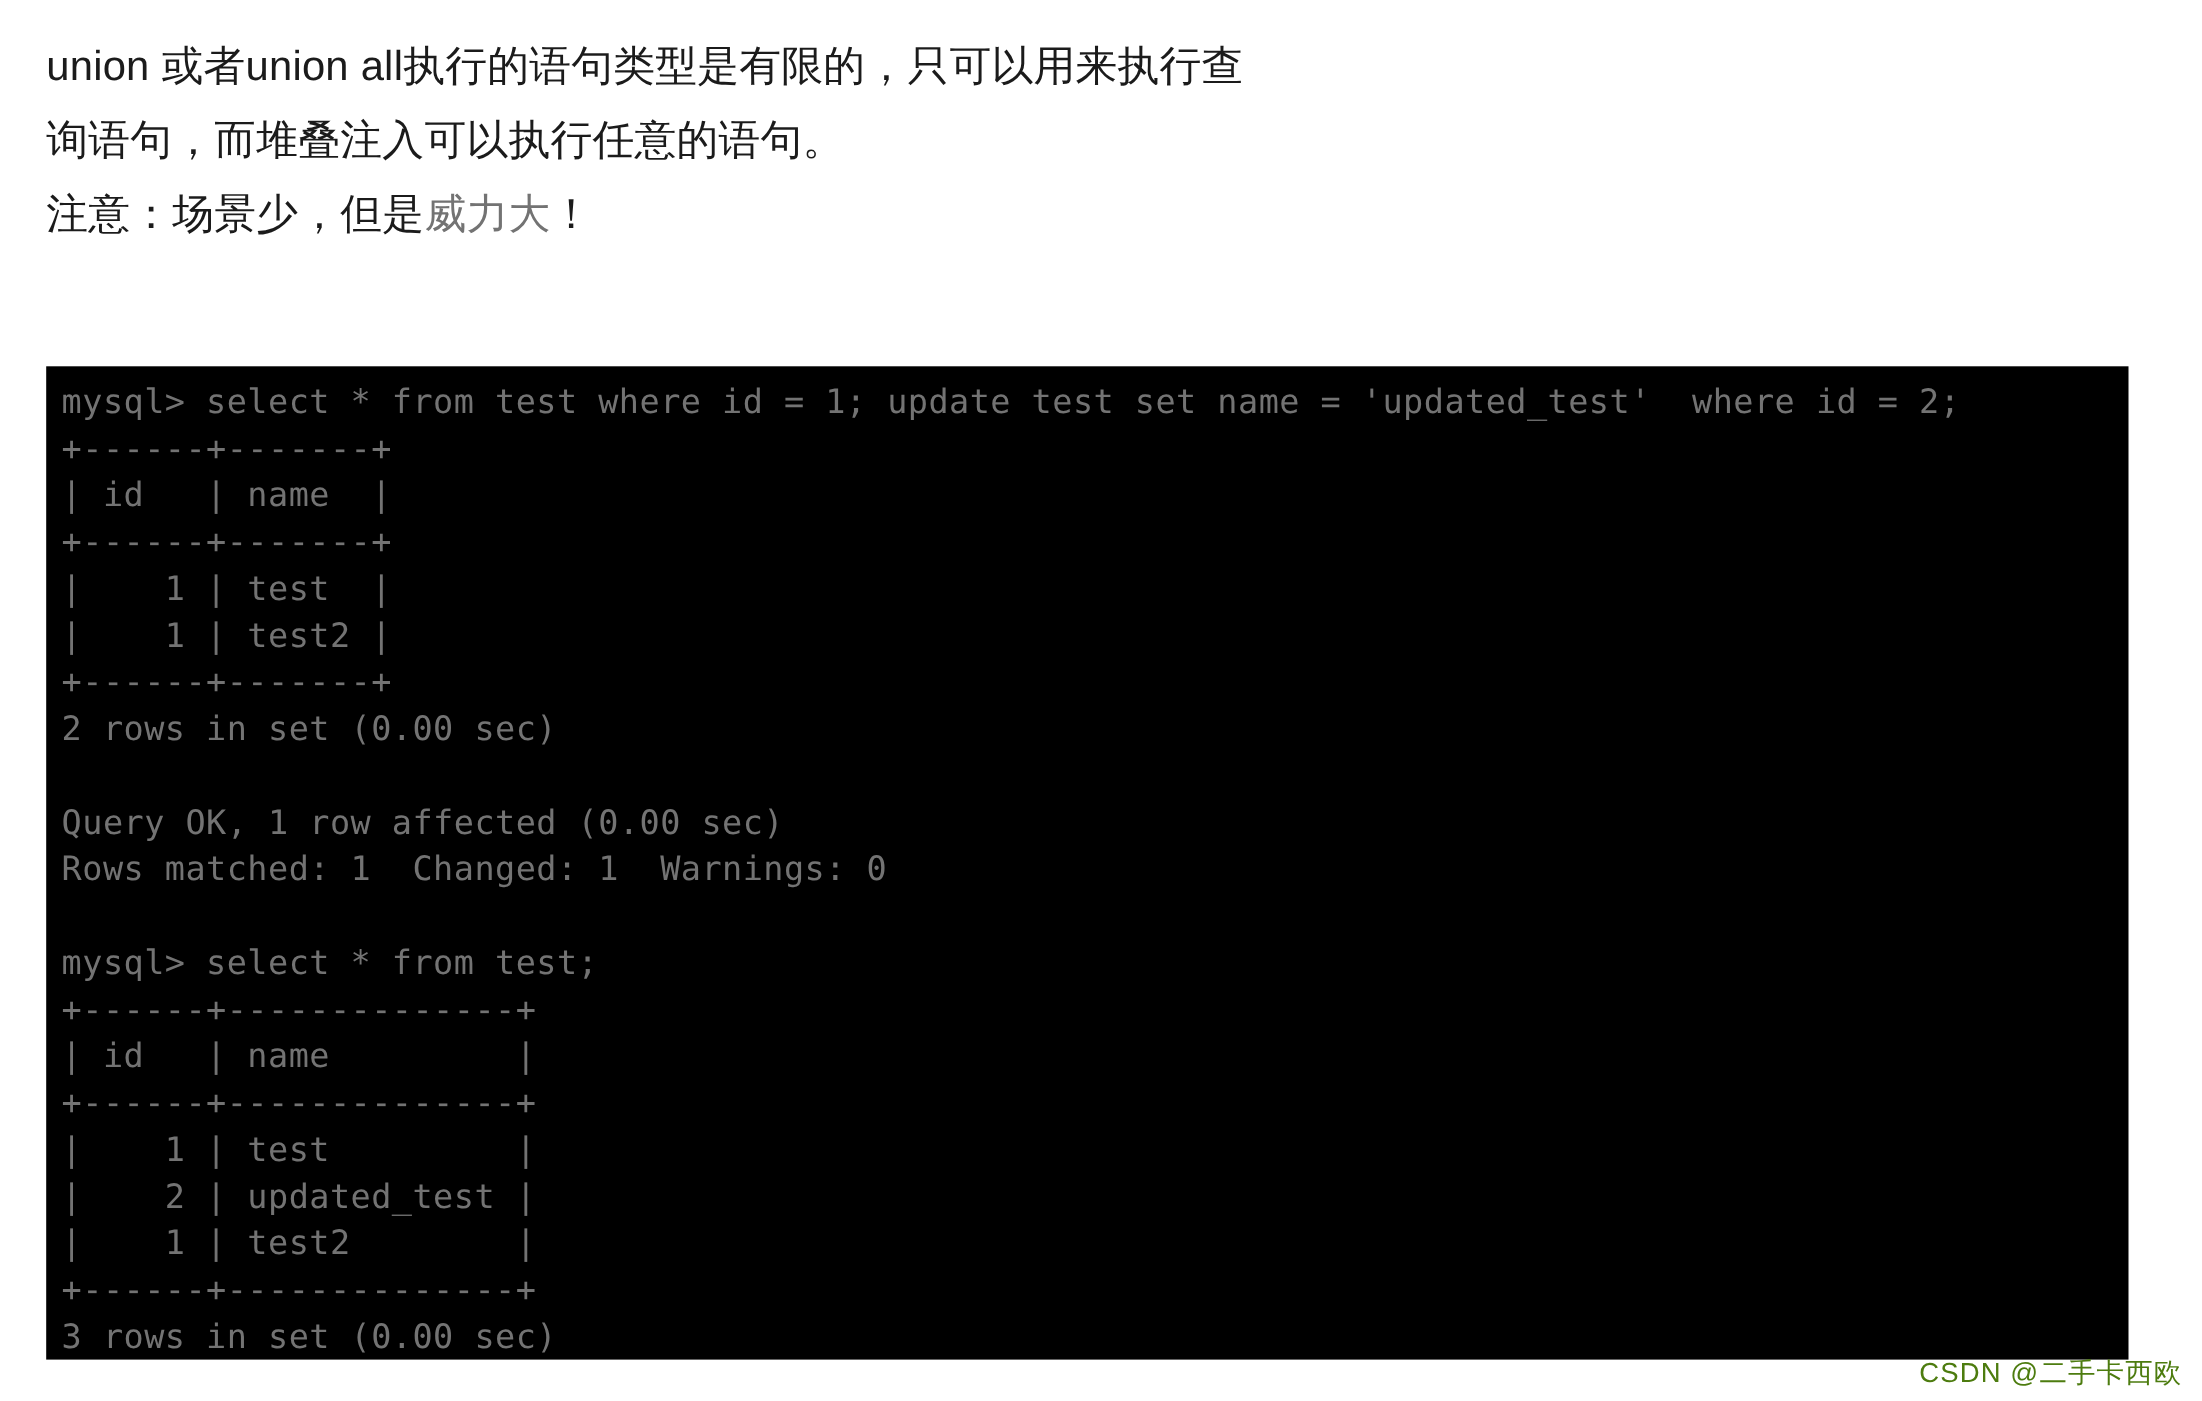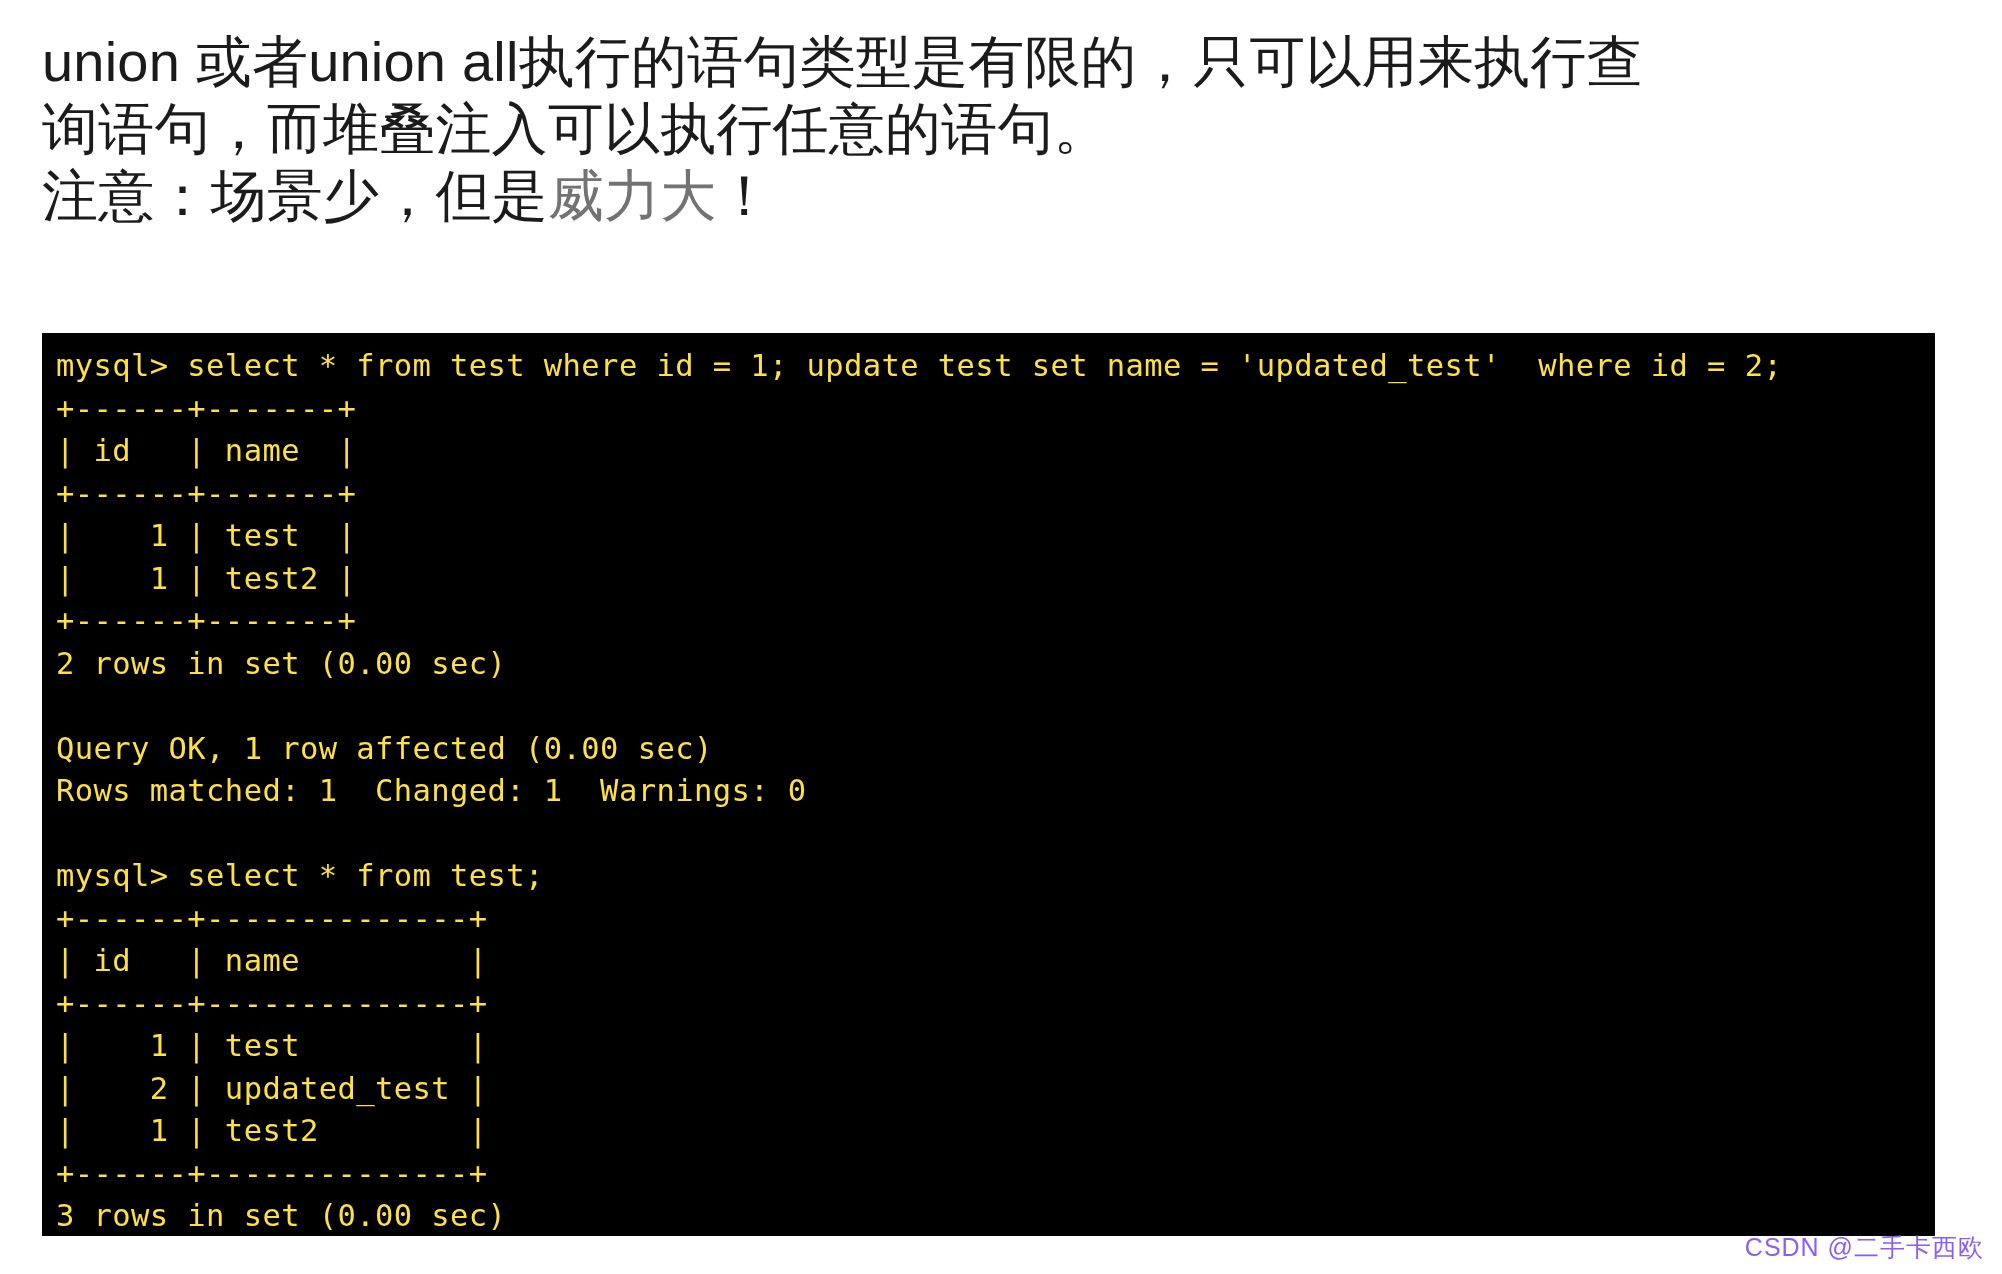"union 或者union all执行的语句类型是有限的，只可以用来执行查" .prose-line { font-size: 56px -> 38px }
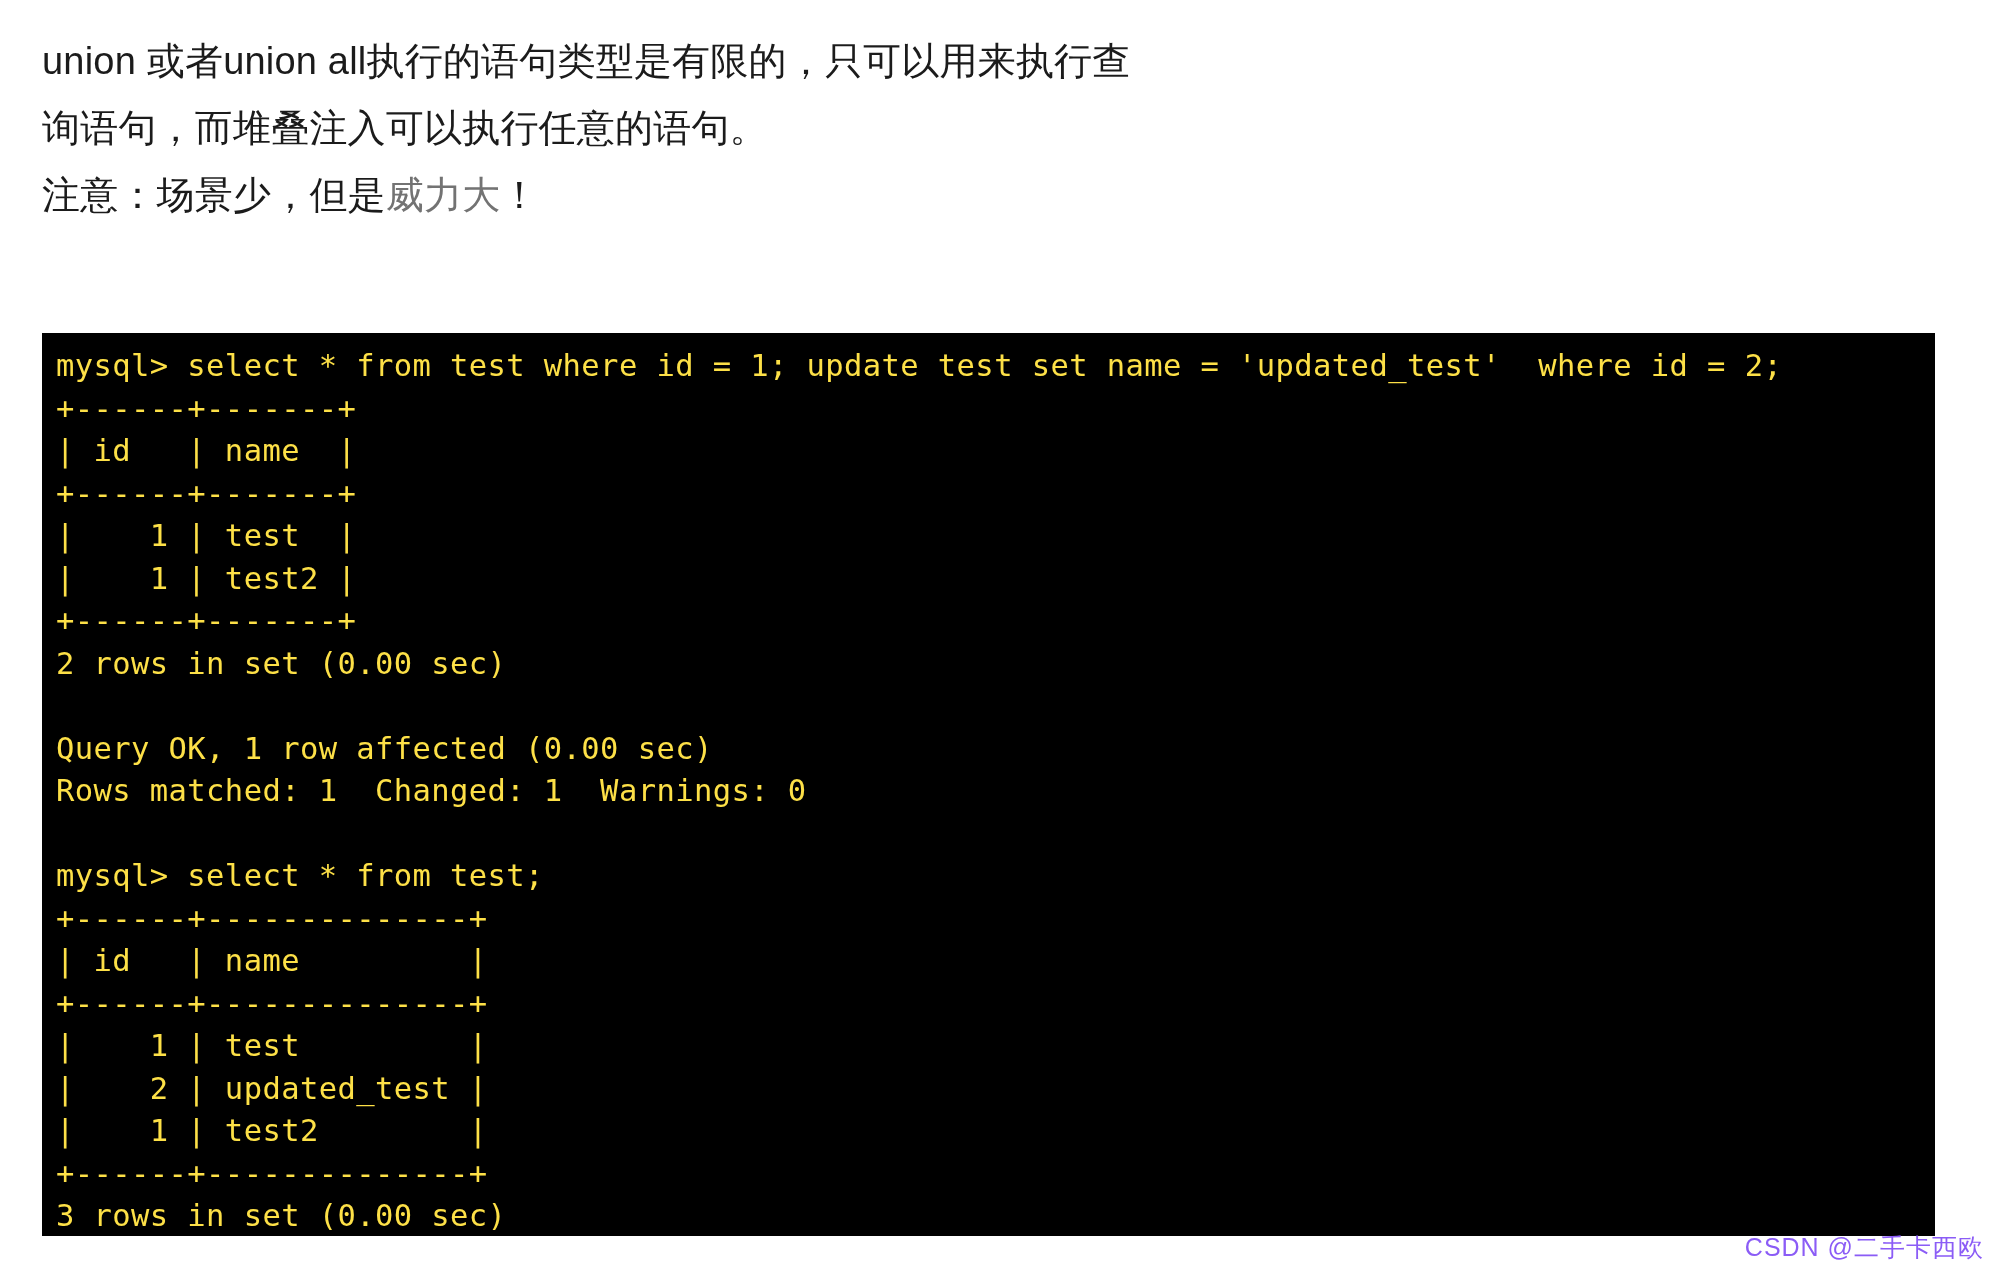"mysql> select * from test" #terminal-body { color: #fde047 -> #737373 }
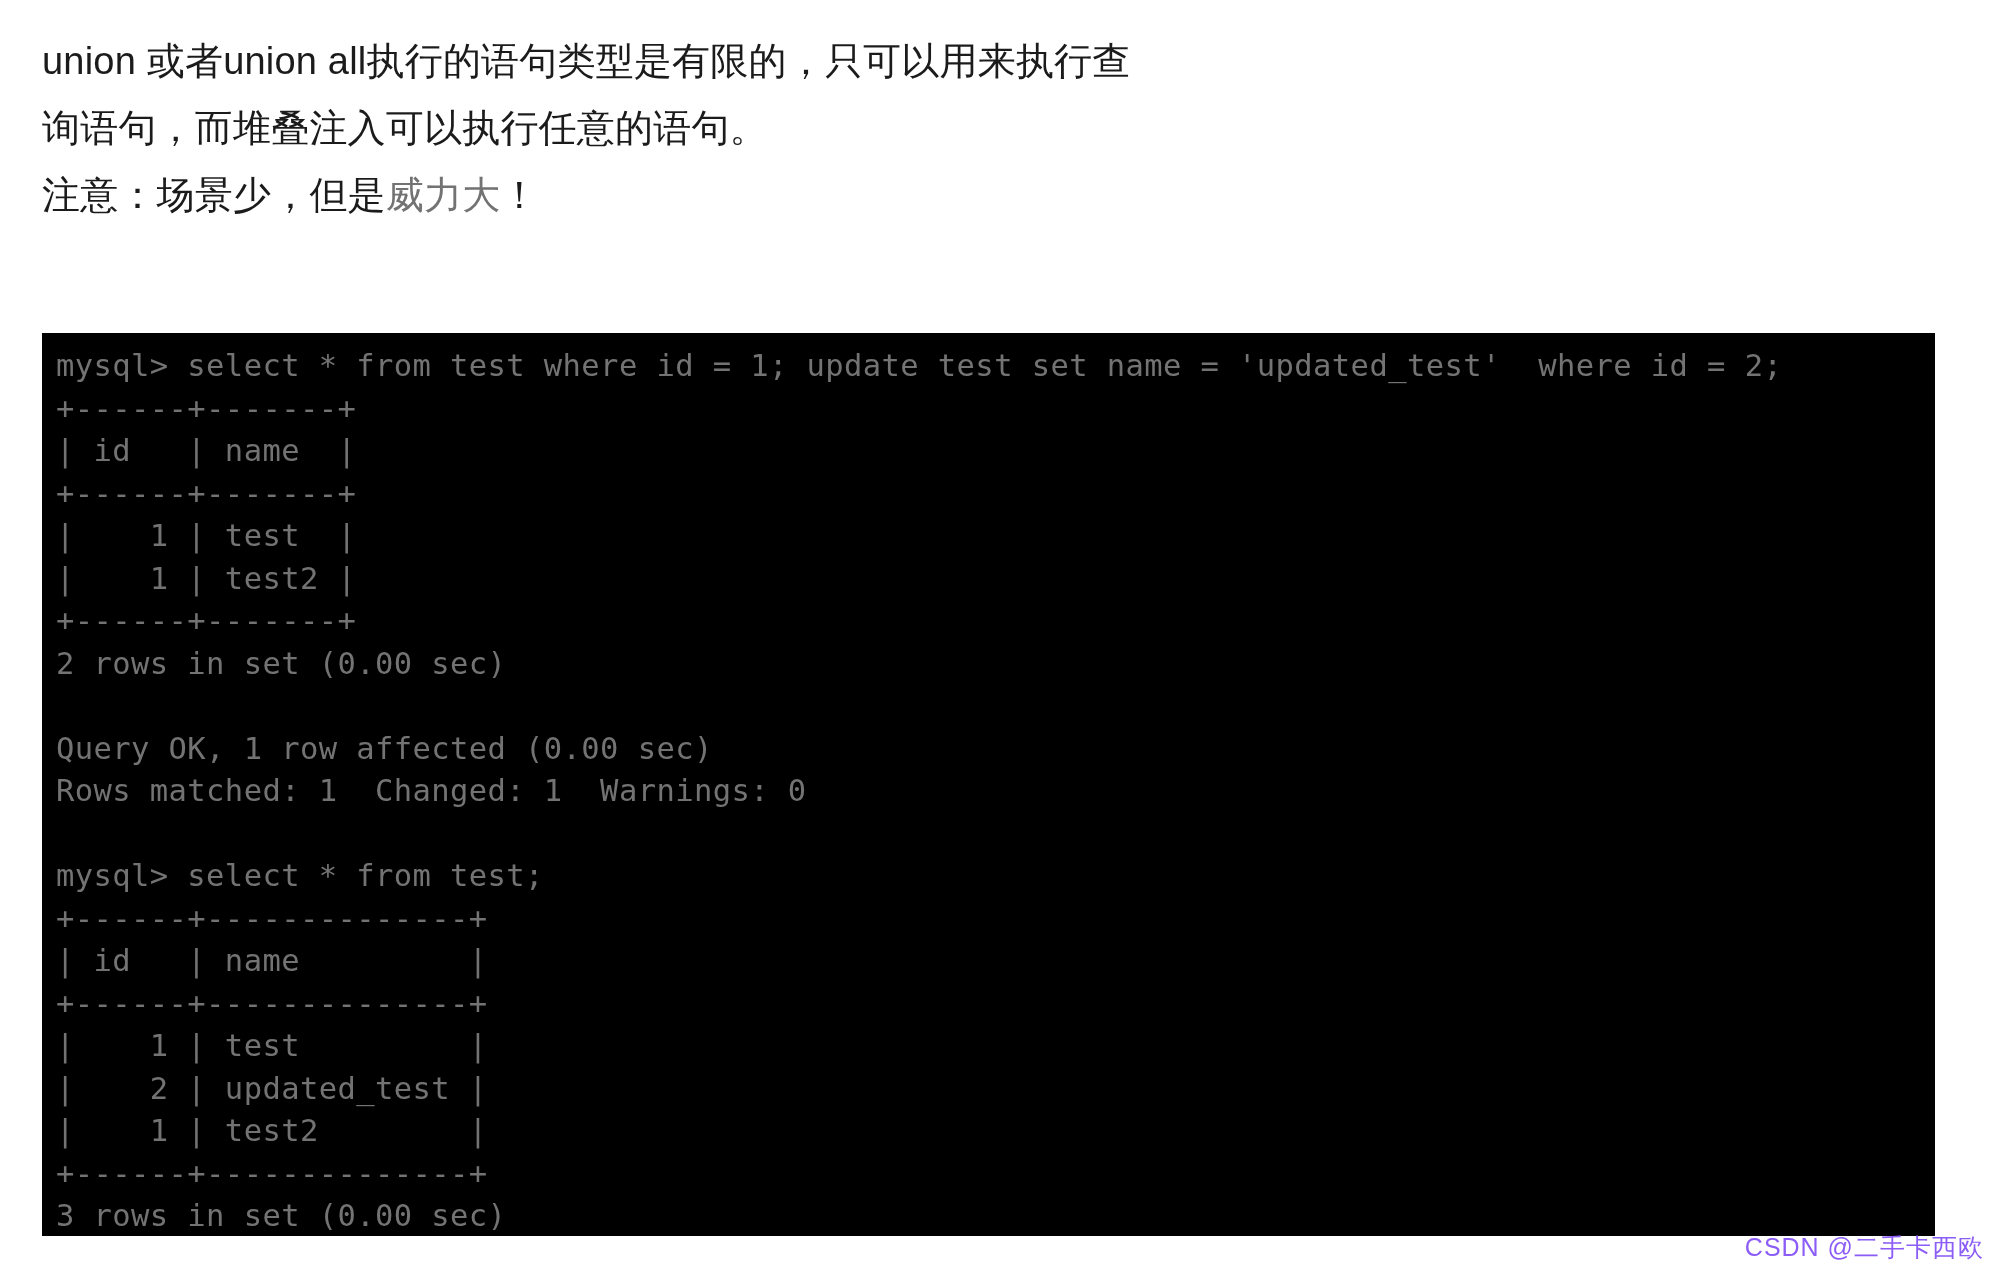"CSDN @二手卡西欧" #watermark { color: #8b5cf6 -> #4d7c0f }
